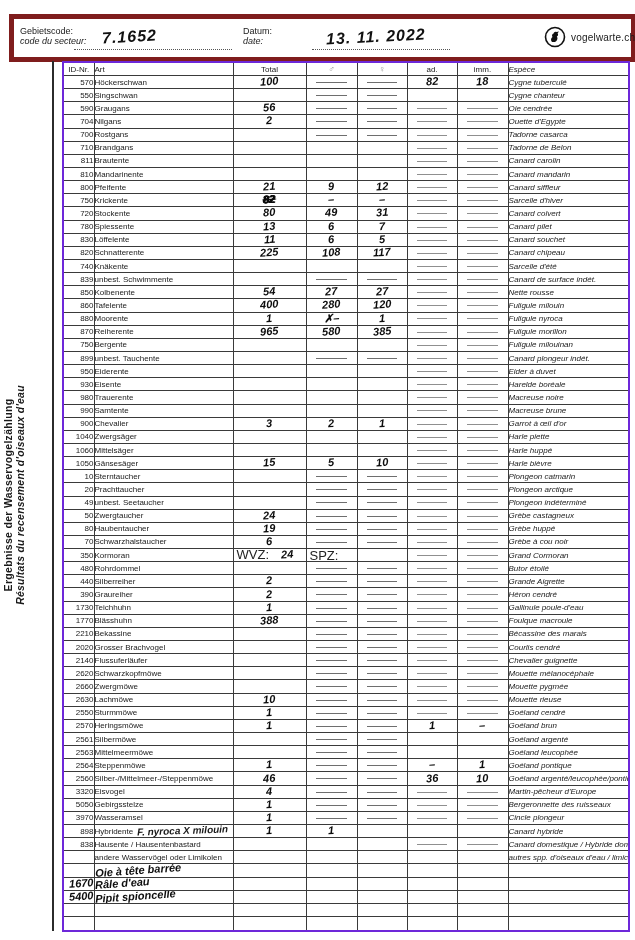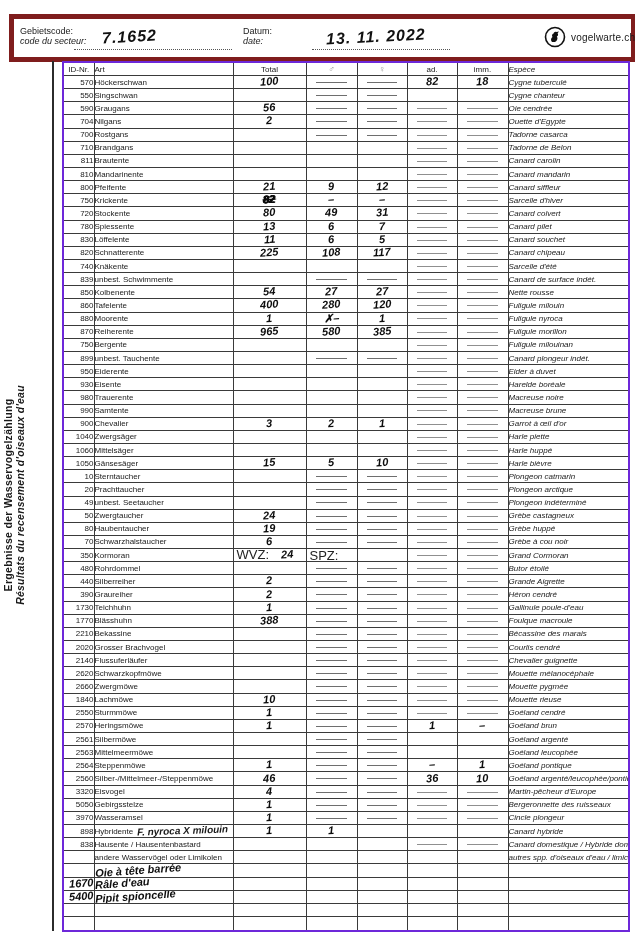"1840" span { text: 1840 -> 2630 }
